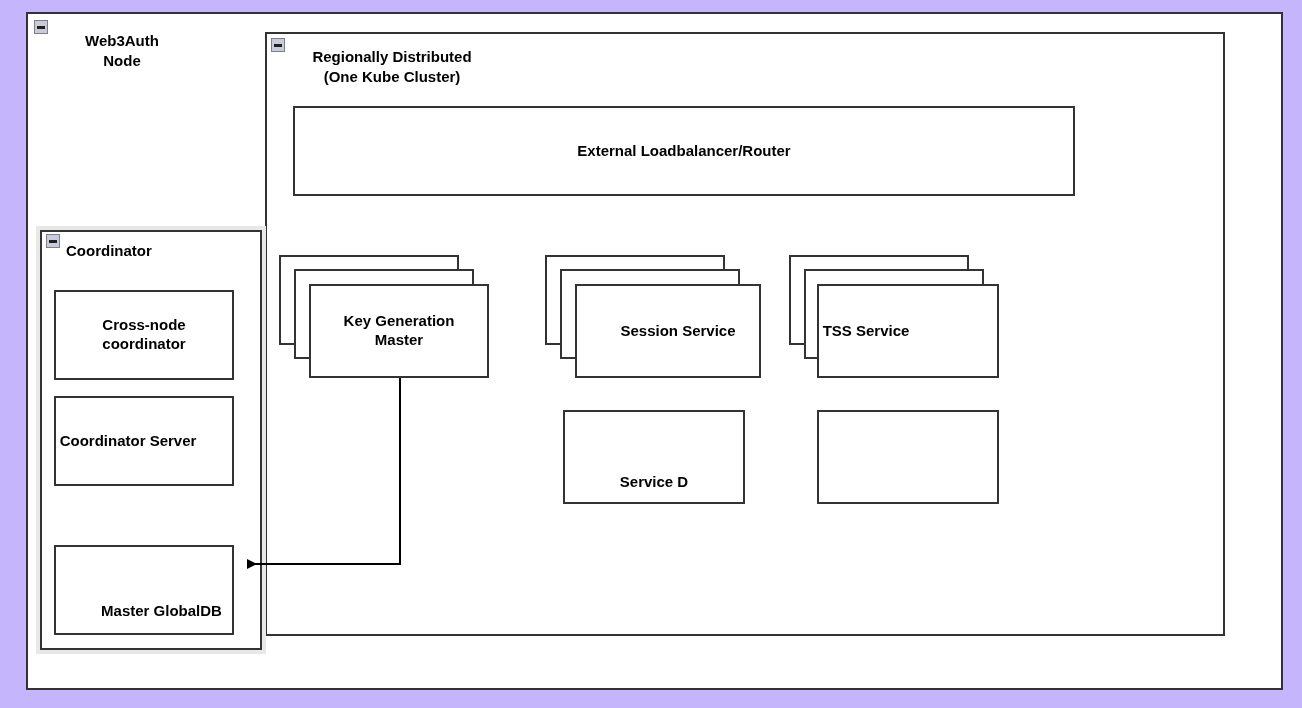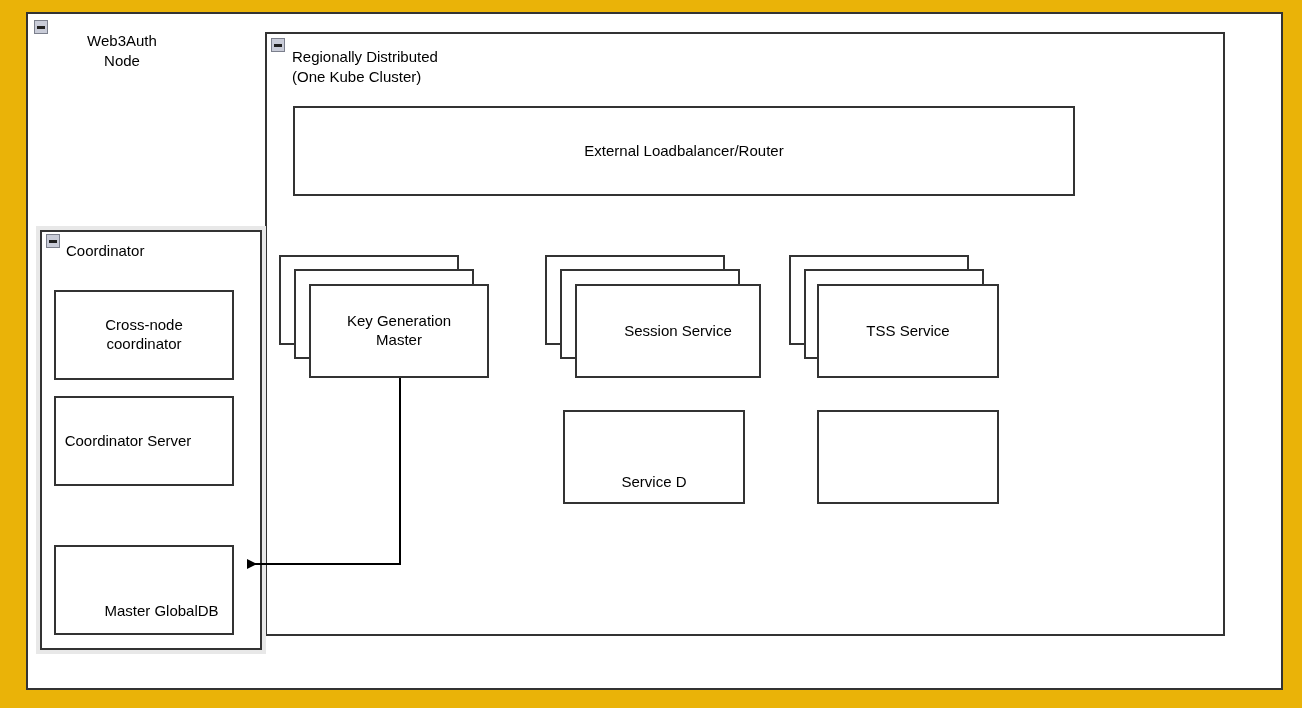"Web3Auth" #canvas { background: #eab308 -> #c4b5fd; font-weight: none -> bold }
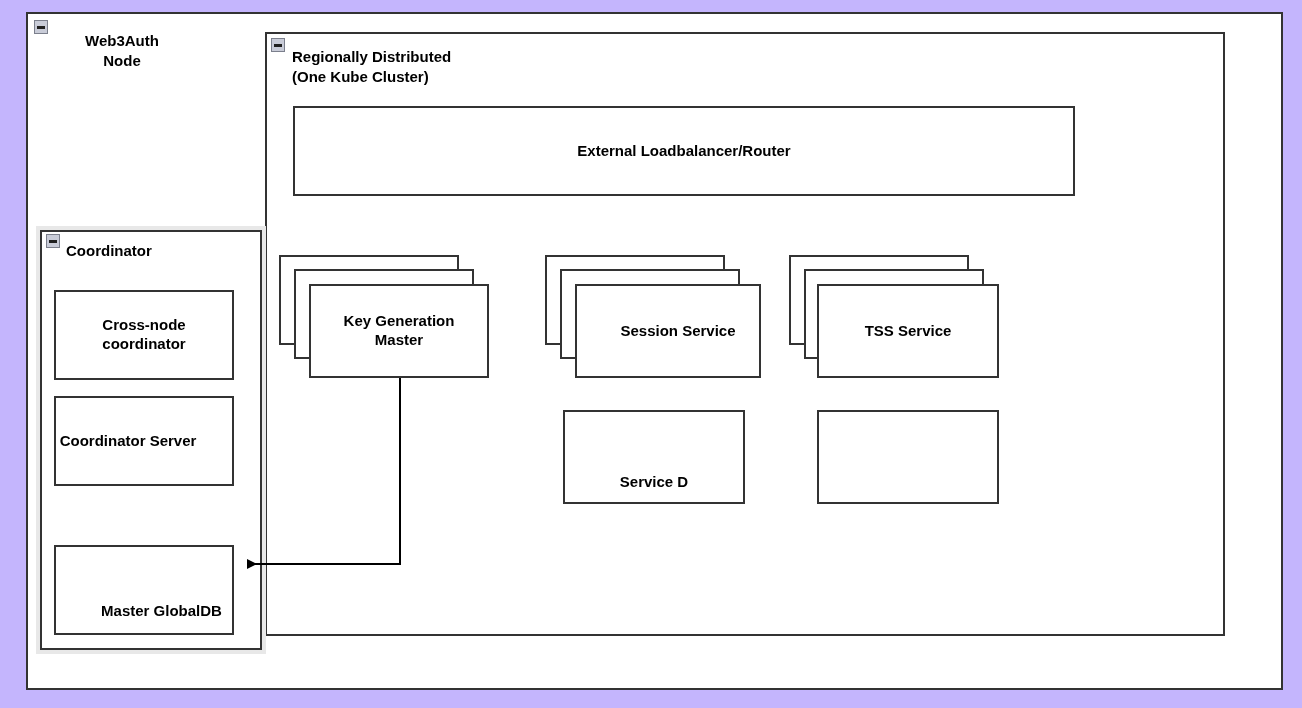"Regionally Distributed" div.title-label { text-align: left -> center }
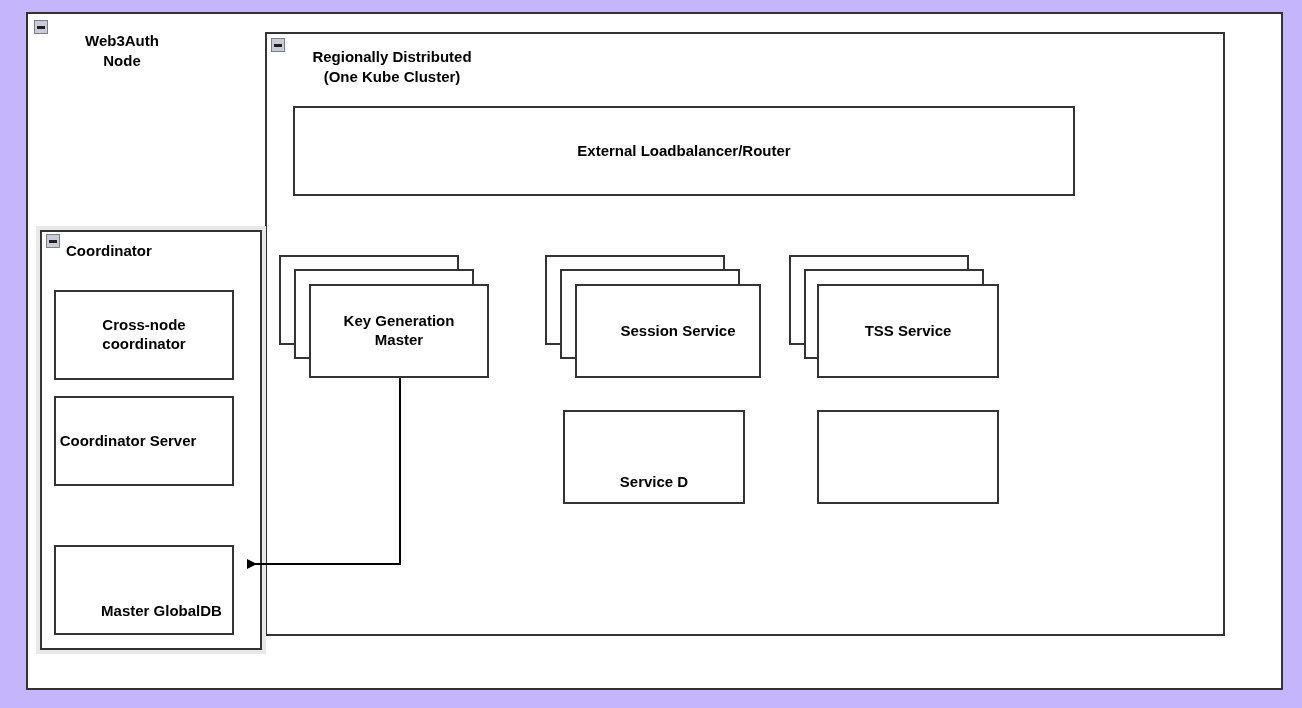"TSS Service" div.label-center { left: 817px -> 775px }
